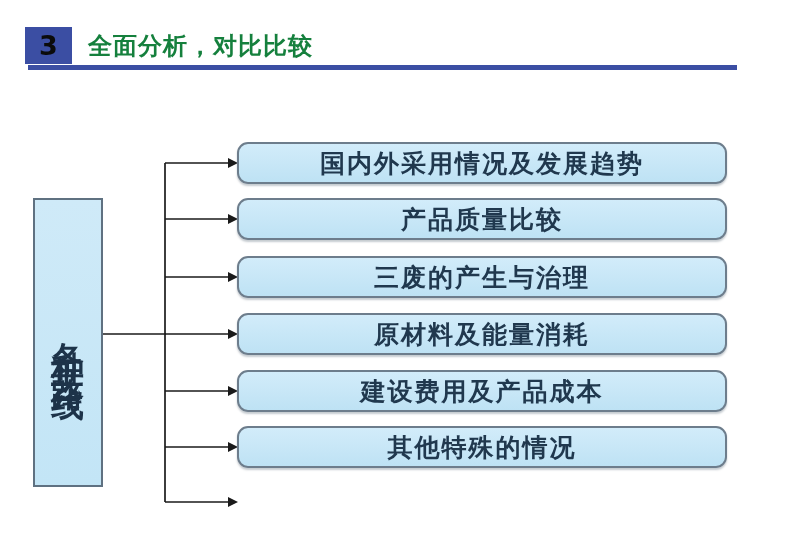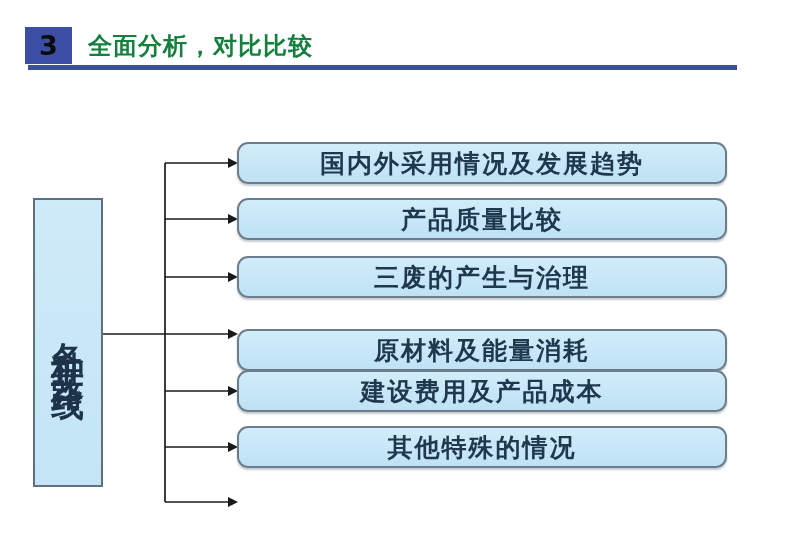"原材料及能量消耗" .b3 { top: 329px -> 313px }
